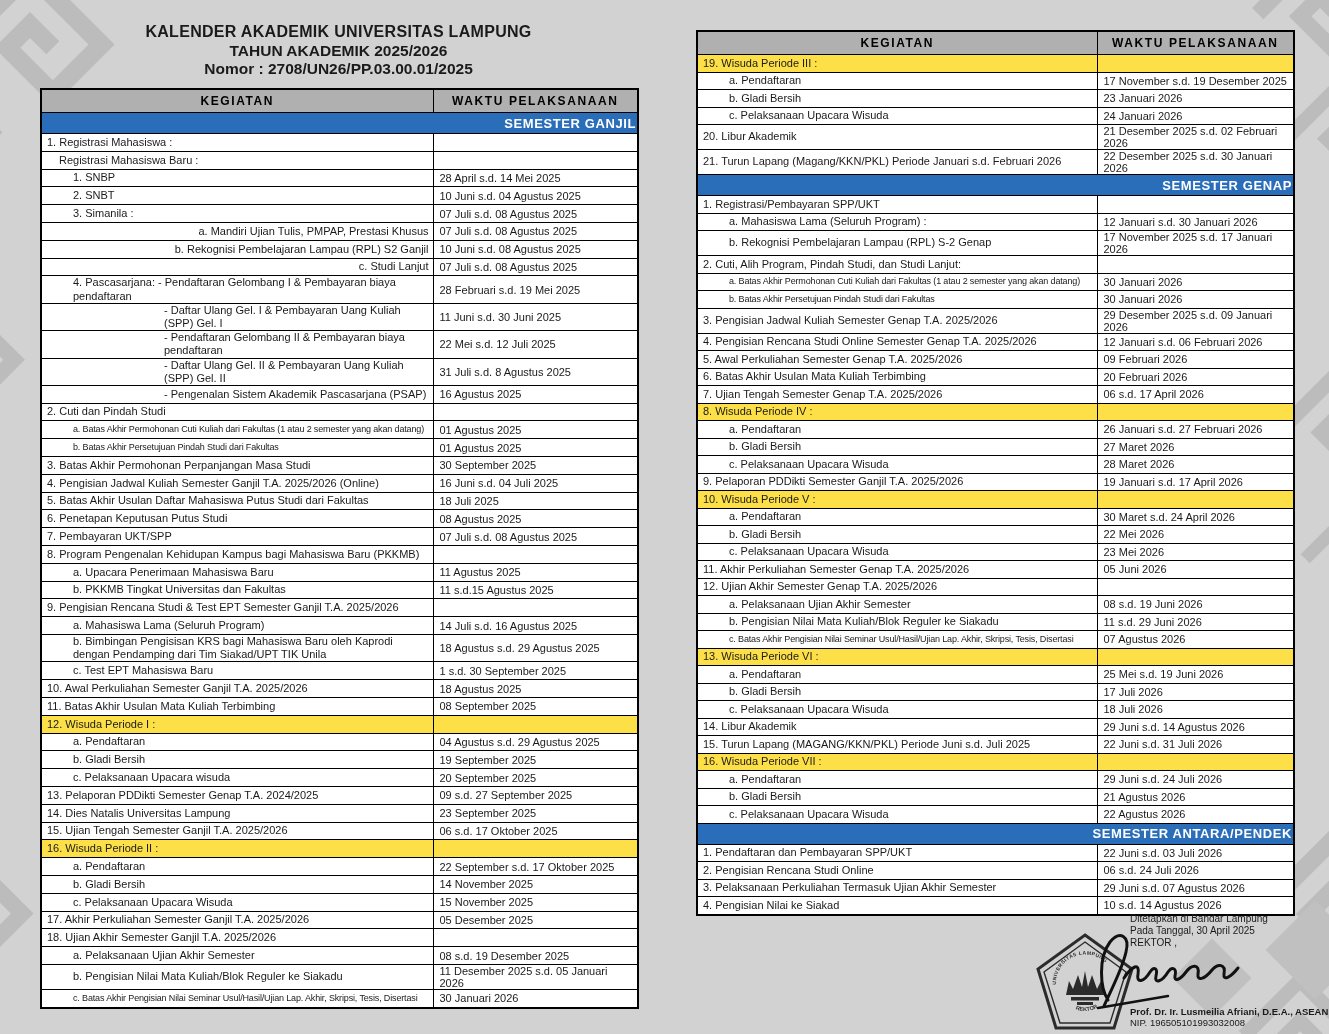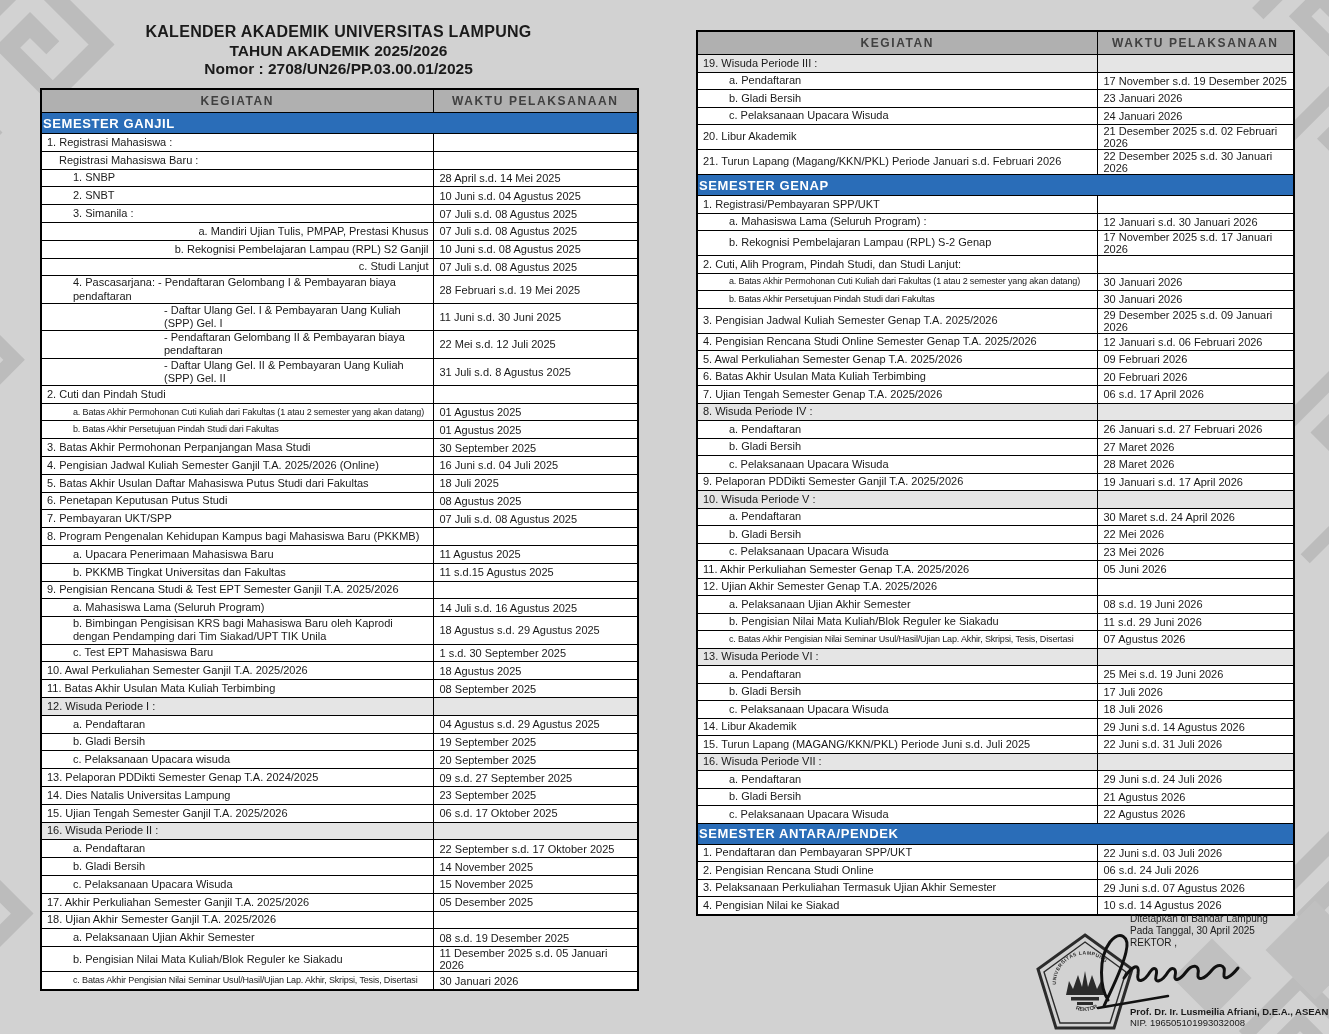"KEGIATAN" table.cal th { color: #404040 -> #000000 }
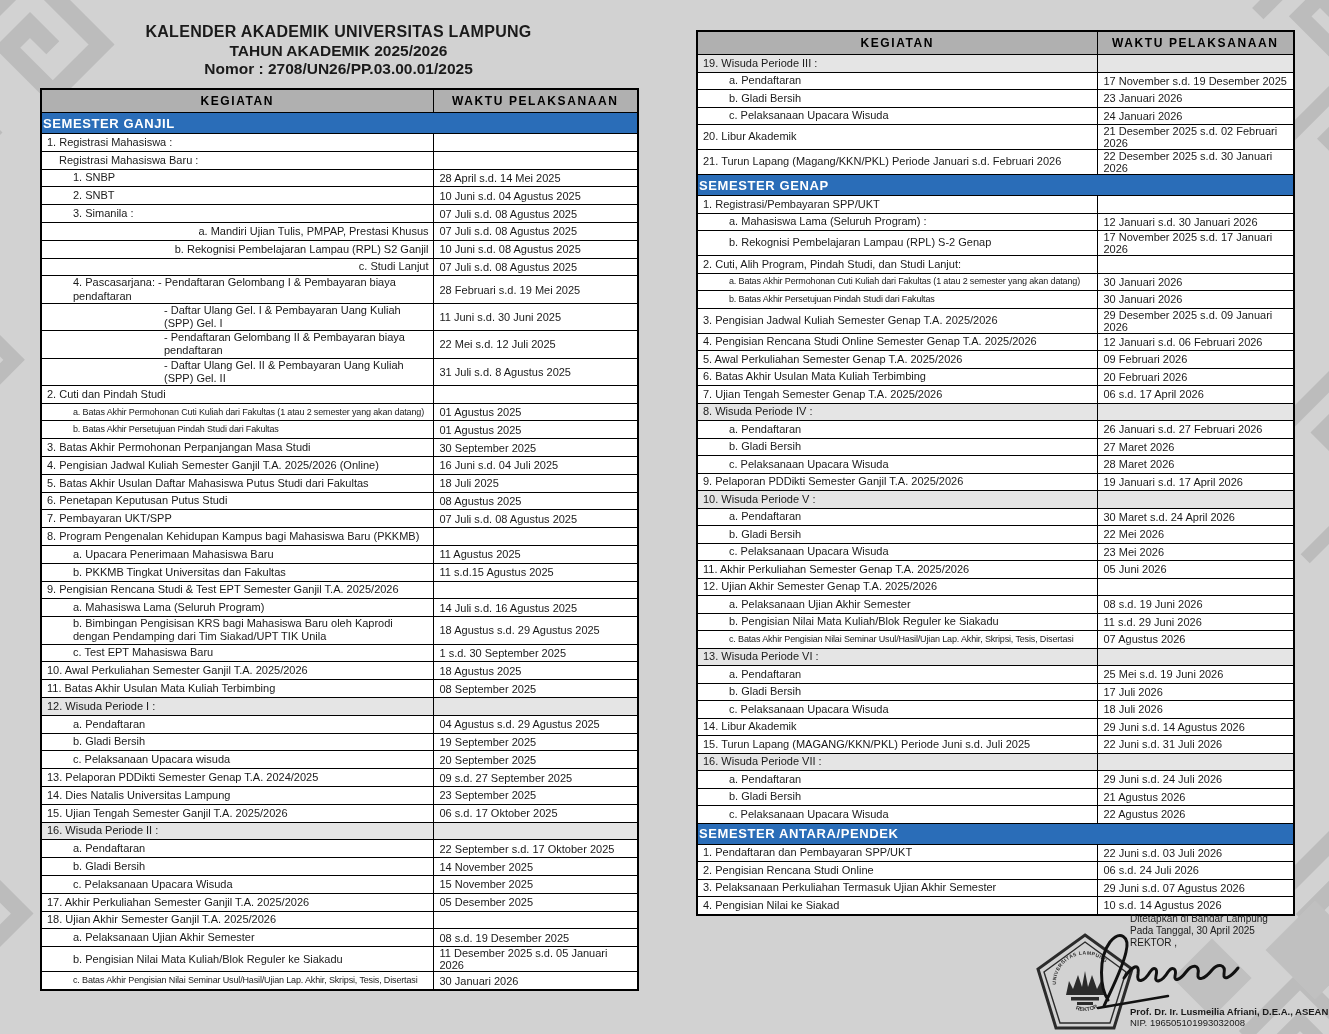"19. Wisuda Periode III :" tr.hl td { background: #e5e5e5 -> #fde047 }
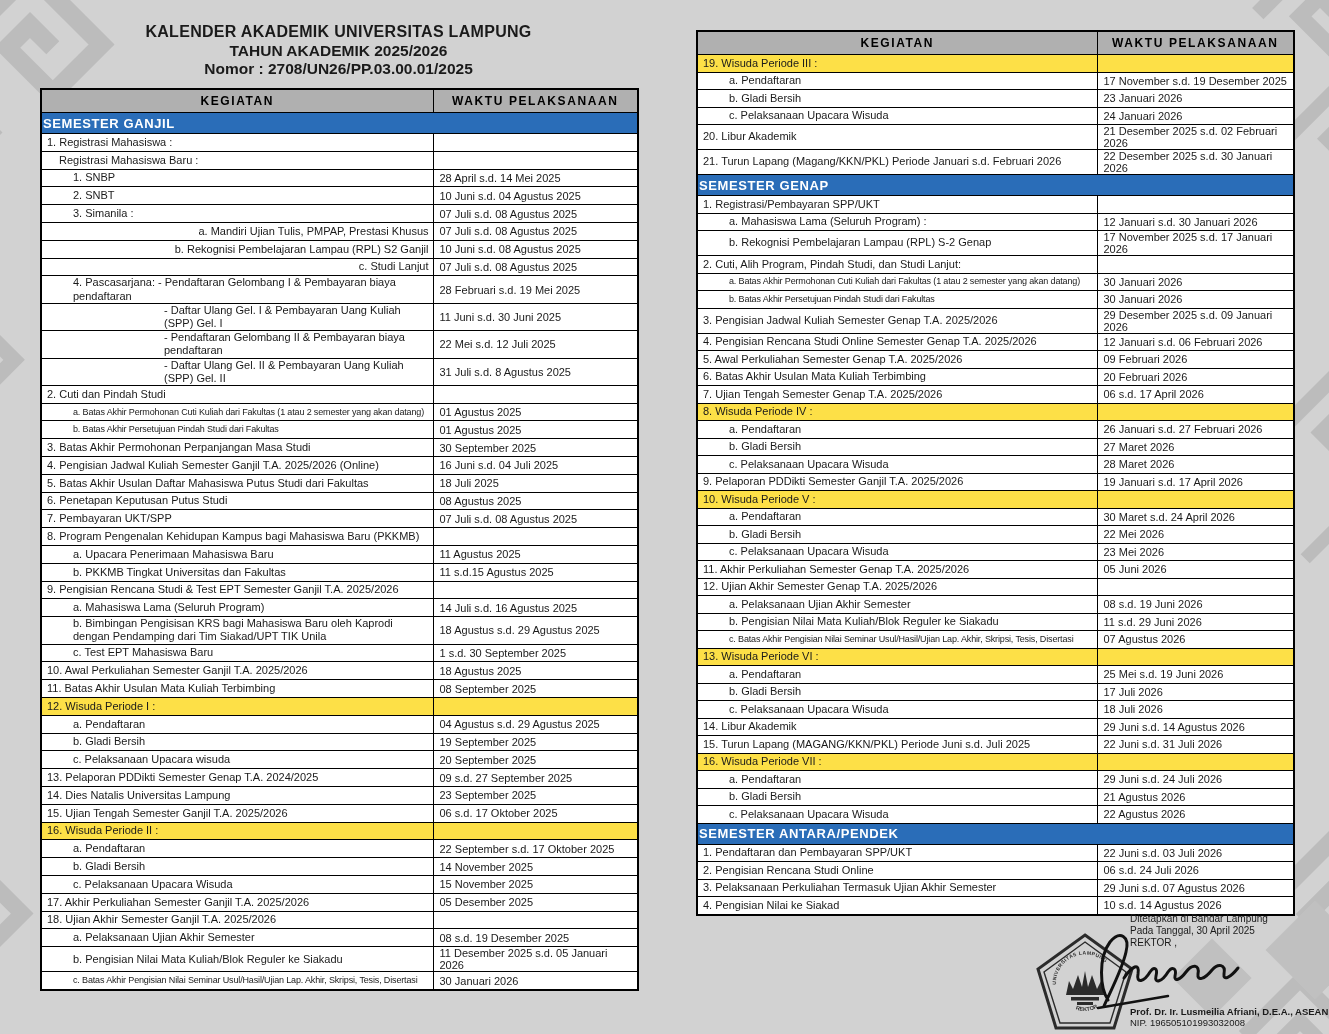"SEMESTER GANJIL" tr.banner-row td { text-align: left -> right }
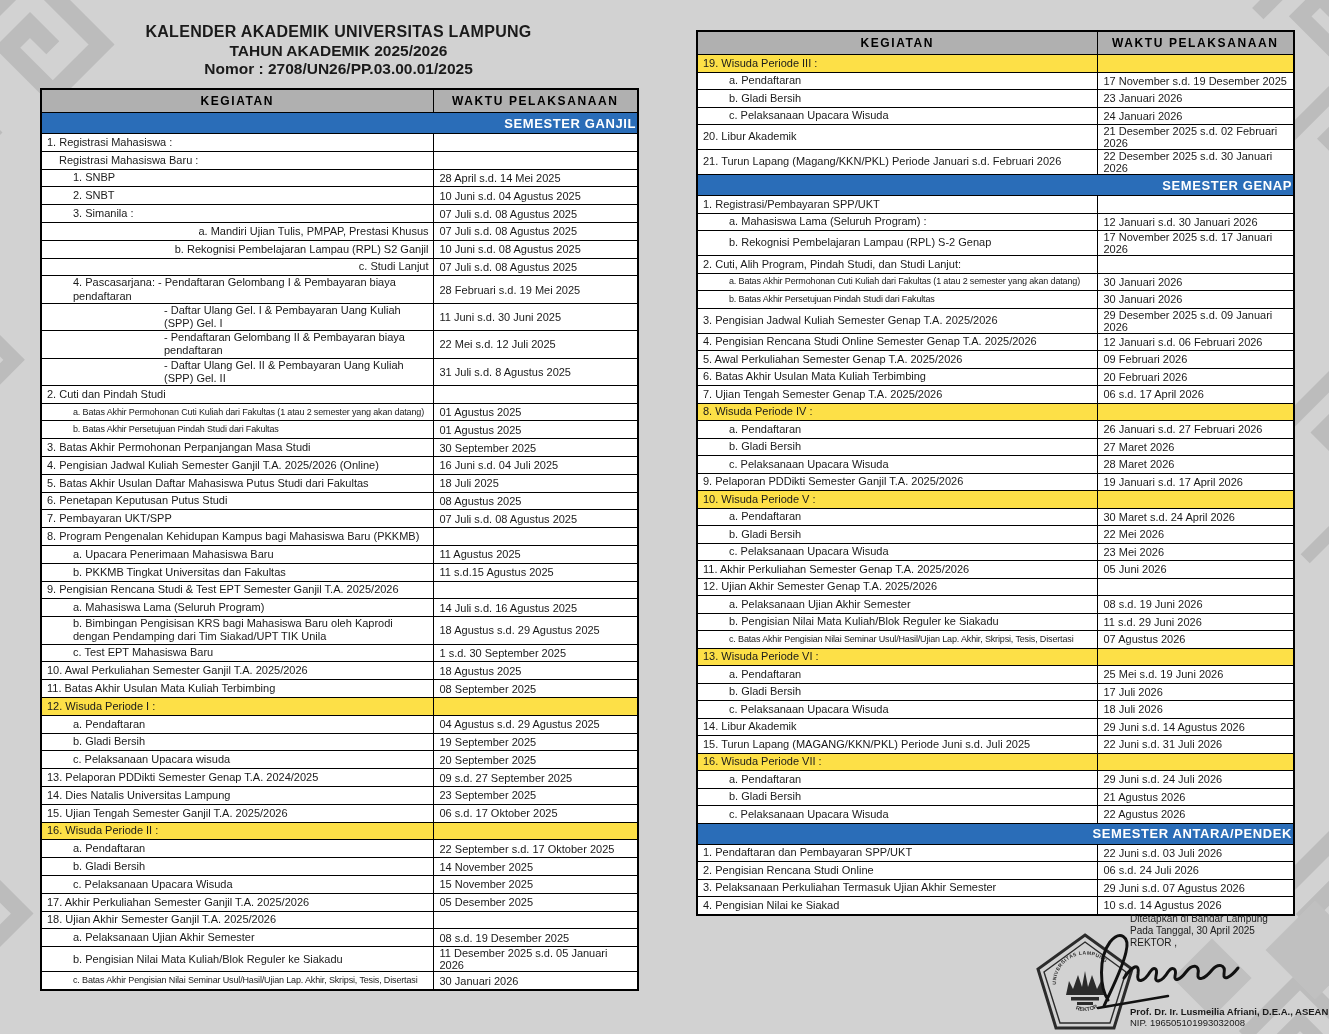"- Pengenalan Sistem Akademik" tr { html: none -> <tr> <td>- Pengenalan Sistem Akademik Pascasarjana (PSAP)</td> <td>16 Agustus 2025</td> </tr> }
